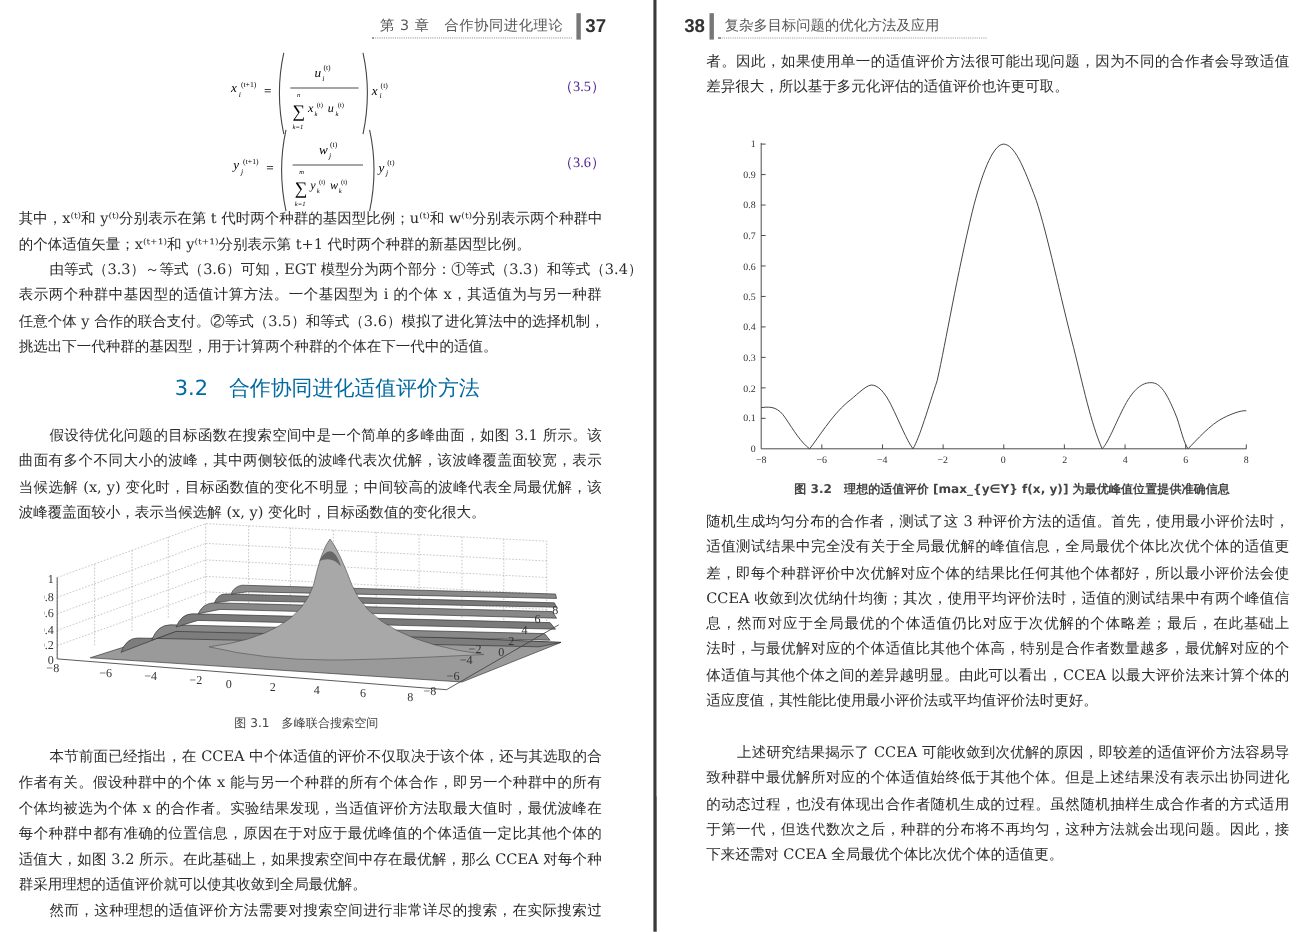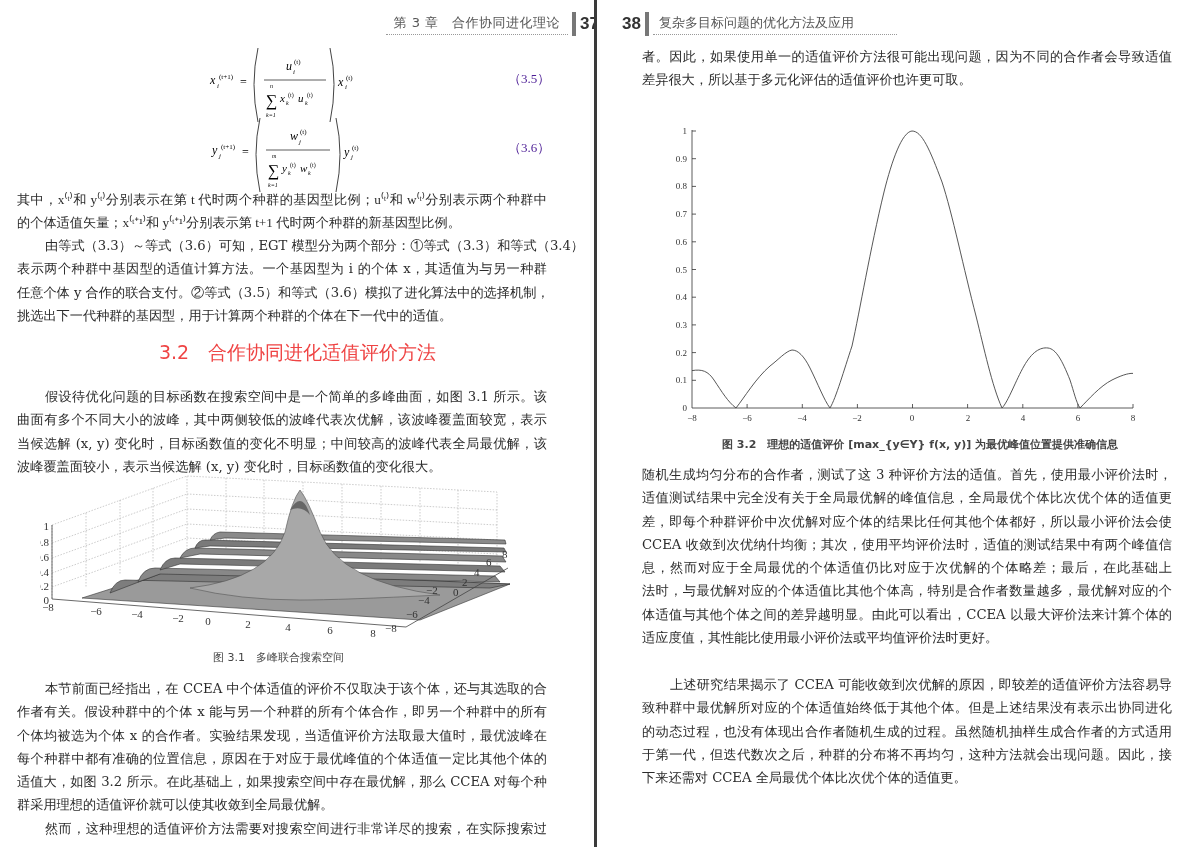"第 3 章 合作协同进化理论" .page { padding-left: 48px -> none }
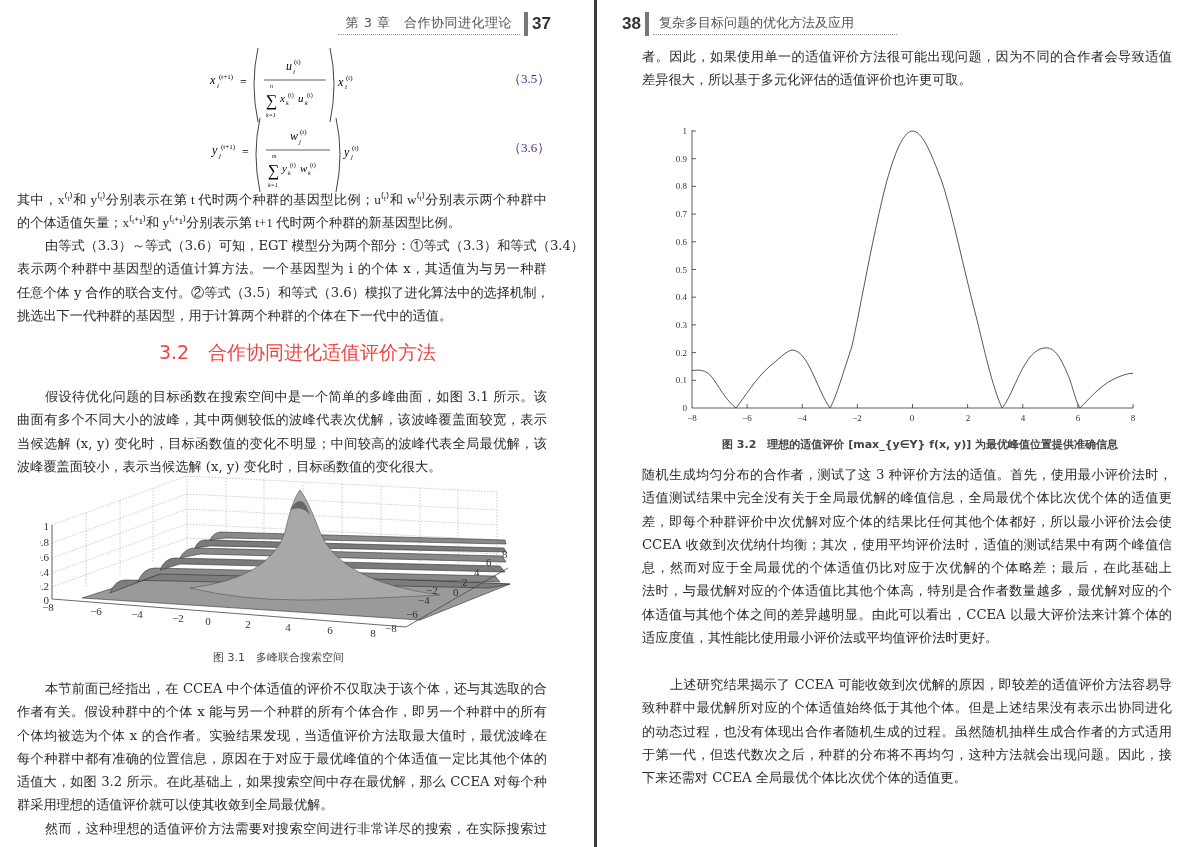"其中，x⁽ᵗ⁾和 y⁽ᵗ⁾分别表示在第 t 代时两个种群的基因型比例；u⁽ᵗ⁾和" div.para { font-family: Liberation Serif, serif -> none }
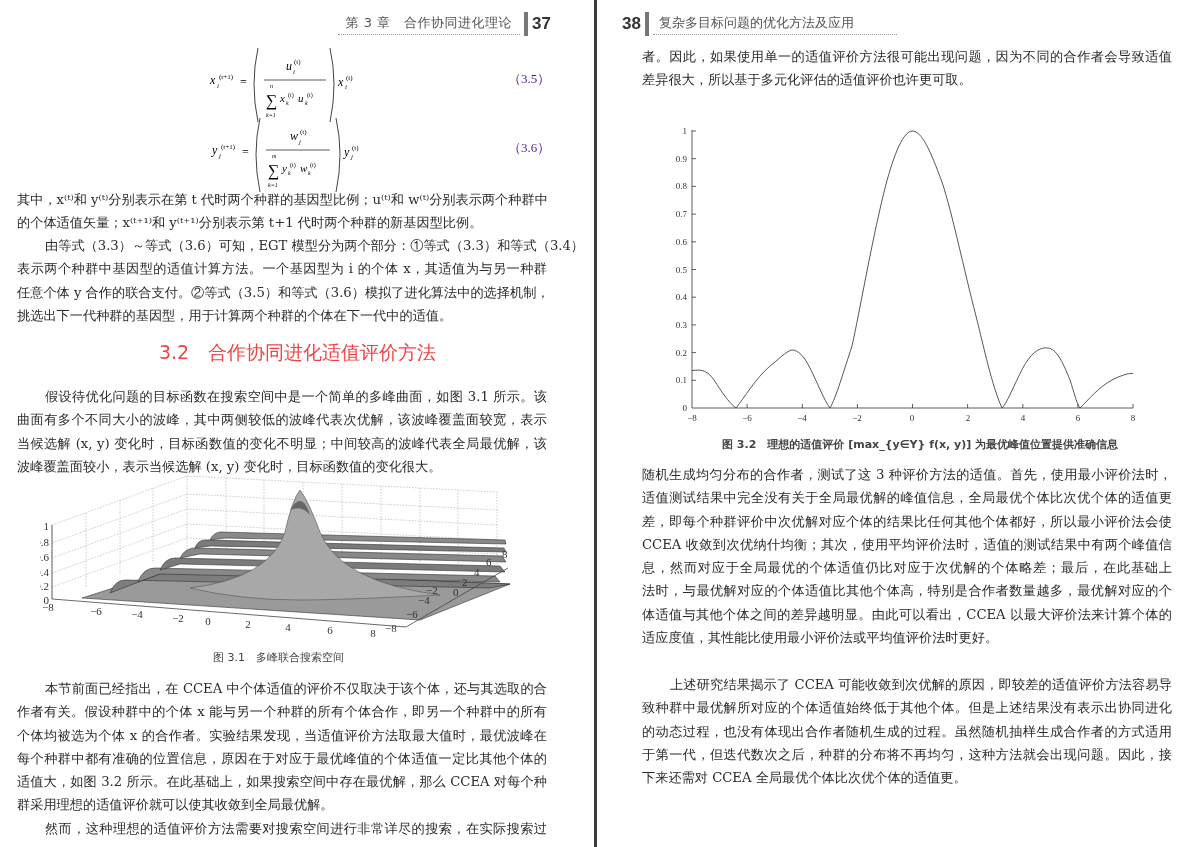"3.2 合作协同进化适值评价方法" .sec { color: #ef4444 -> #0369a1 }
